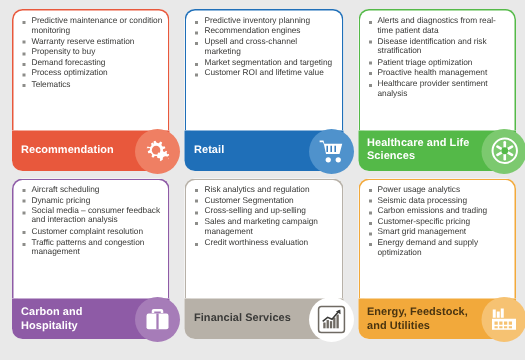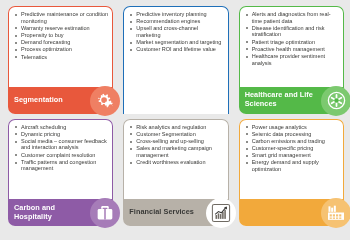"Segmentation" div.banner-title { text: Segmentation -> Recommendation }
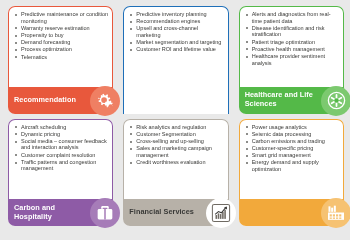"Retail" div.banner { html: none -> <div> <div>Retail</div> <div> <svg> <g> <path></path> <rect></rect> <rect></rect> <rect></rect> <circle></circle> <circle></circle> </g> </svg> </div> </div> }
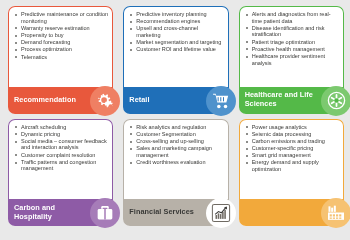"Energy, Feedstock, and Utilities" div.banner-title { html: none -> <div>Energy, Feedstock, and Utilities</div> }
